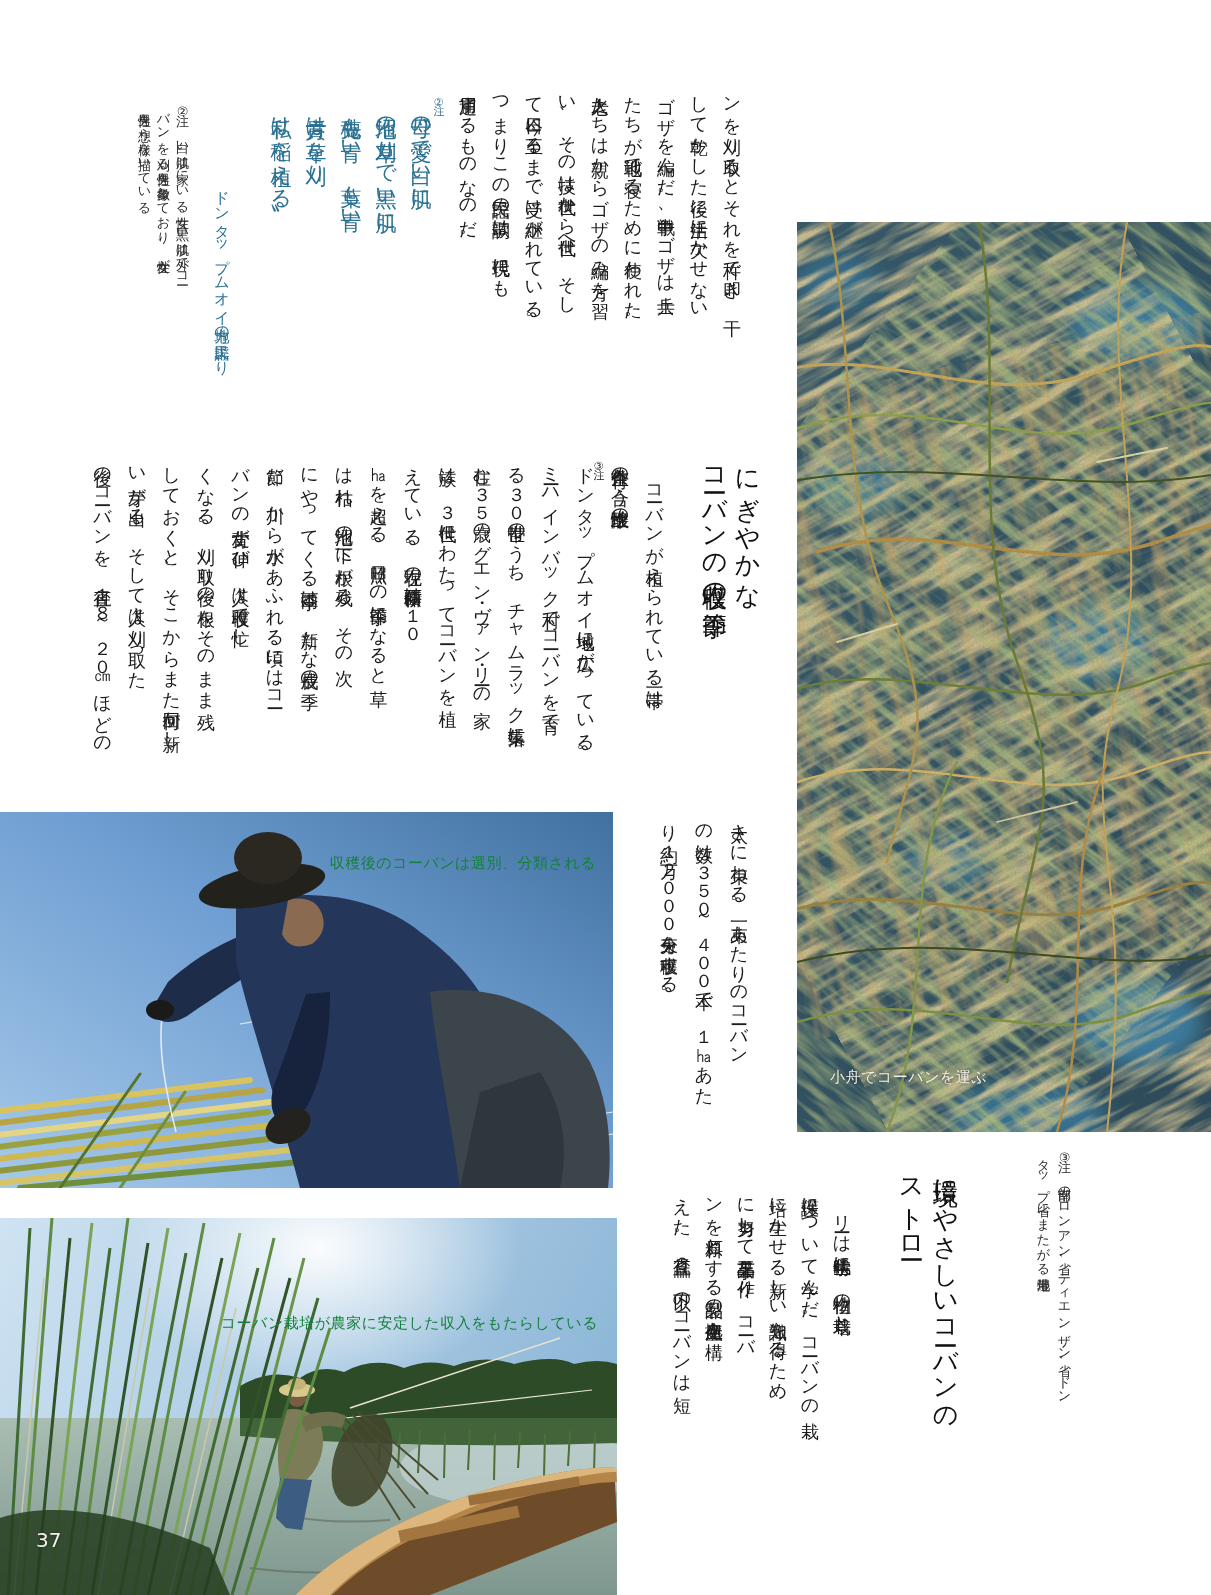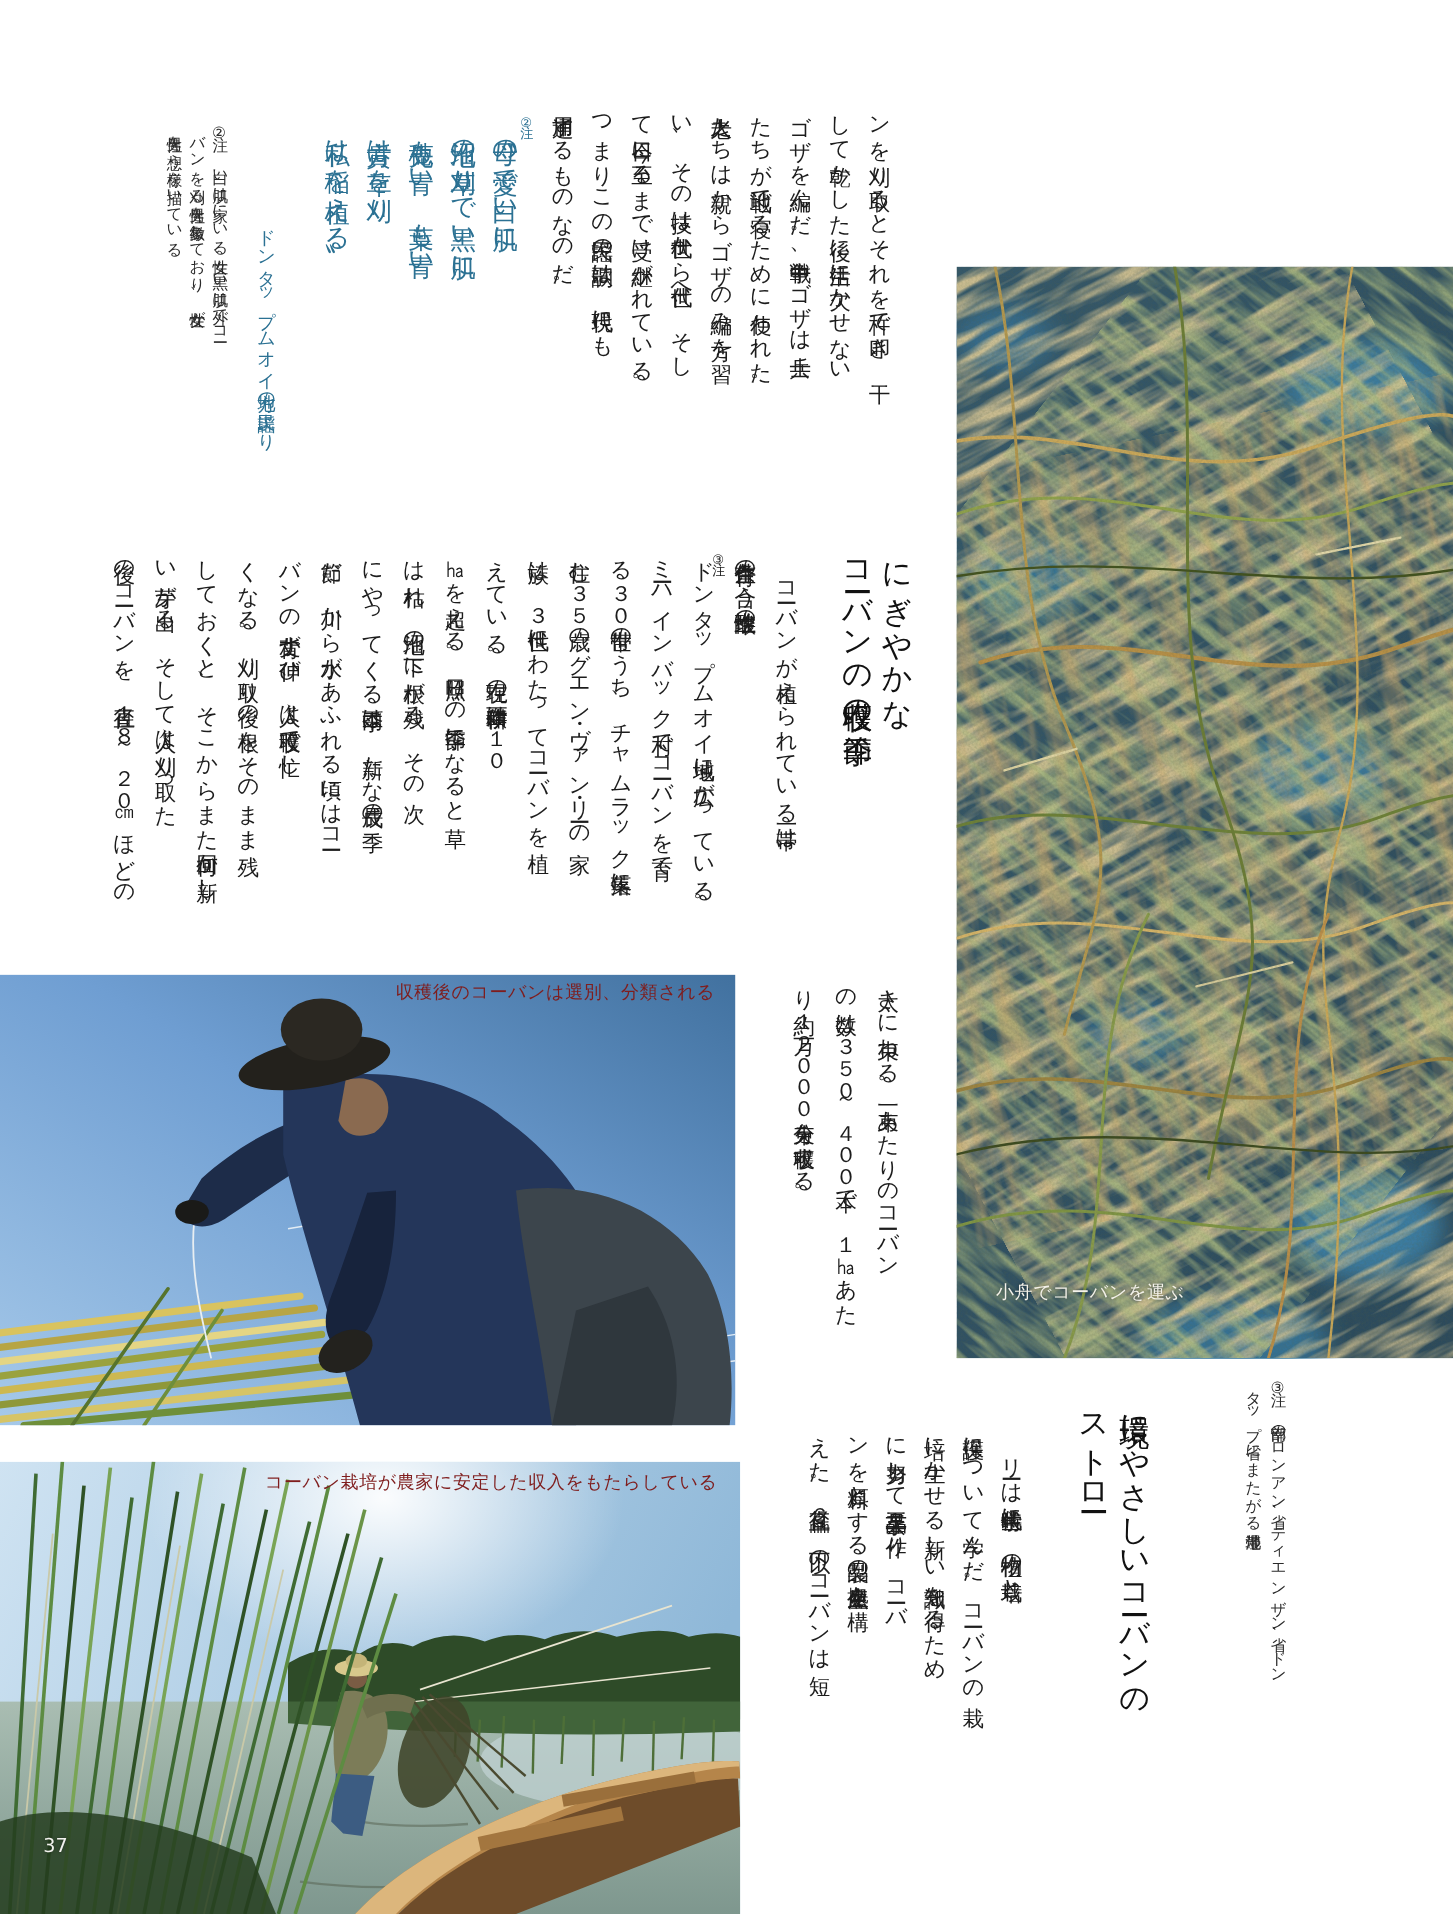"収穫後のコーバンは選別、分類される" .cap-dark { color: #7f1d1d -> #15803d; margin-top: none -> 36px }
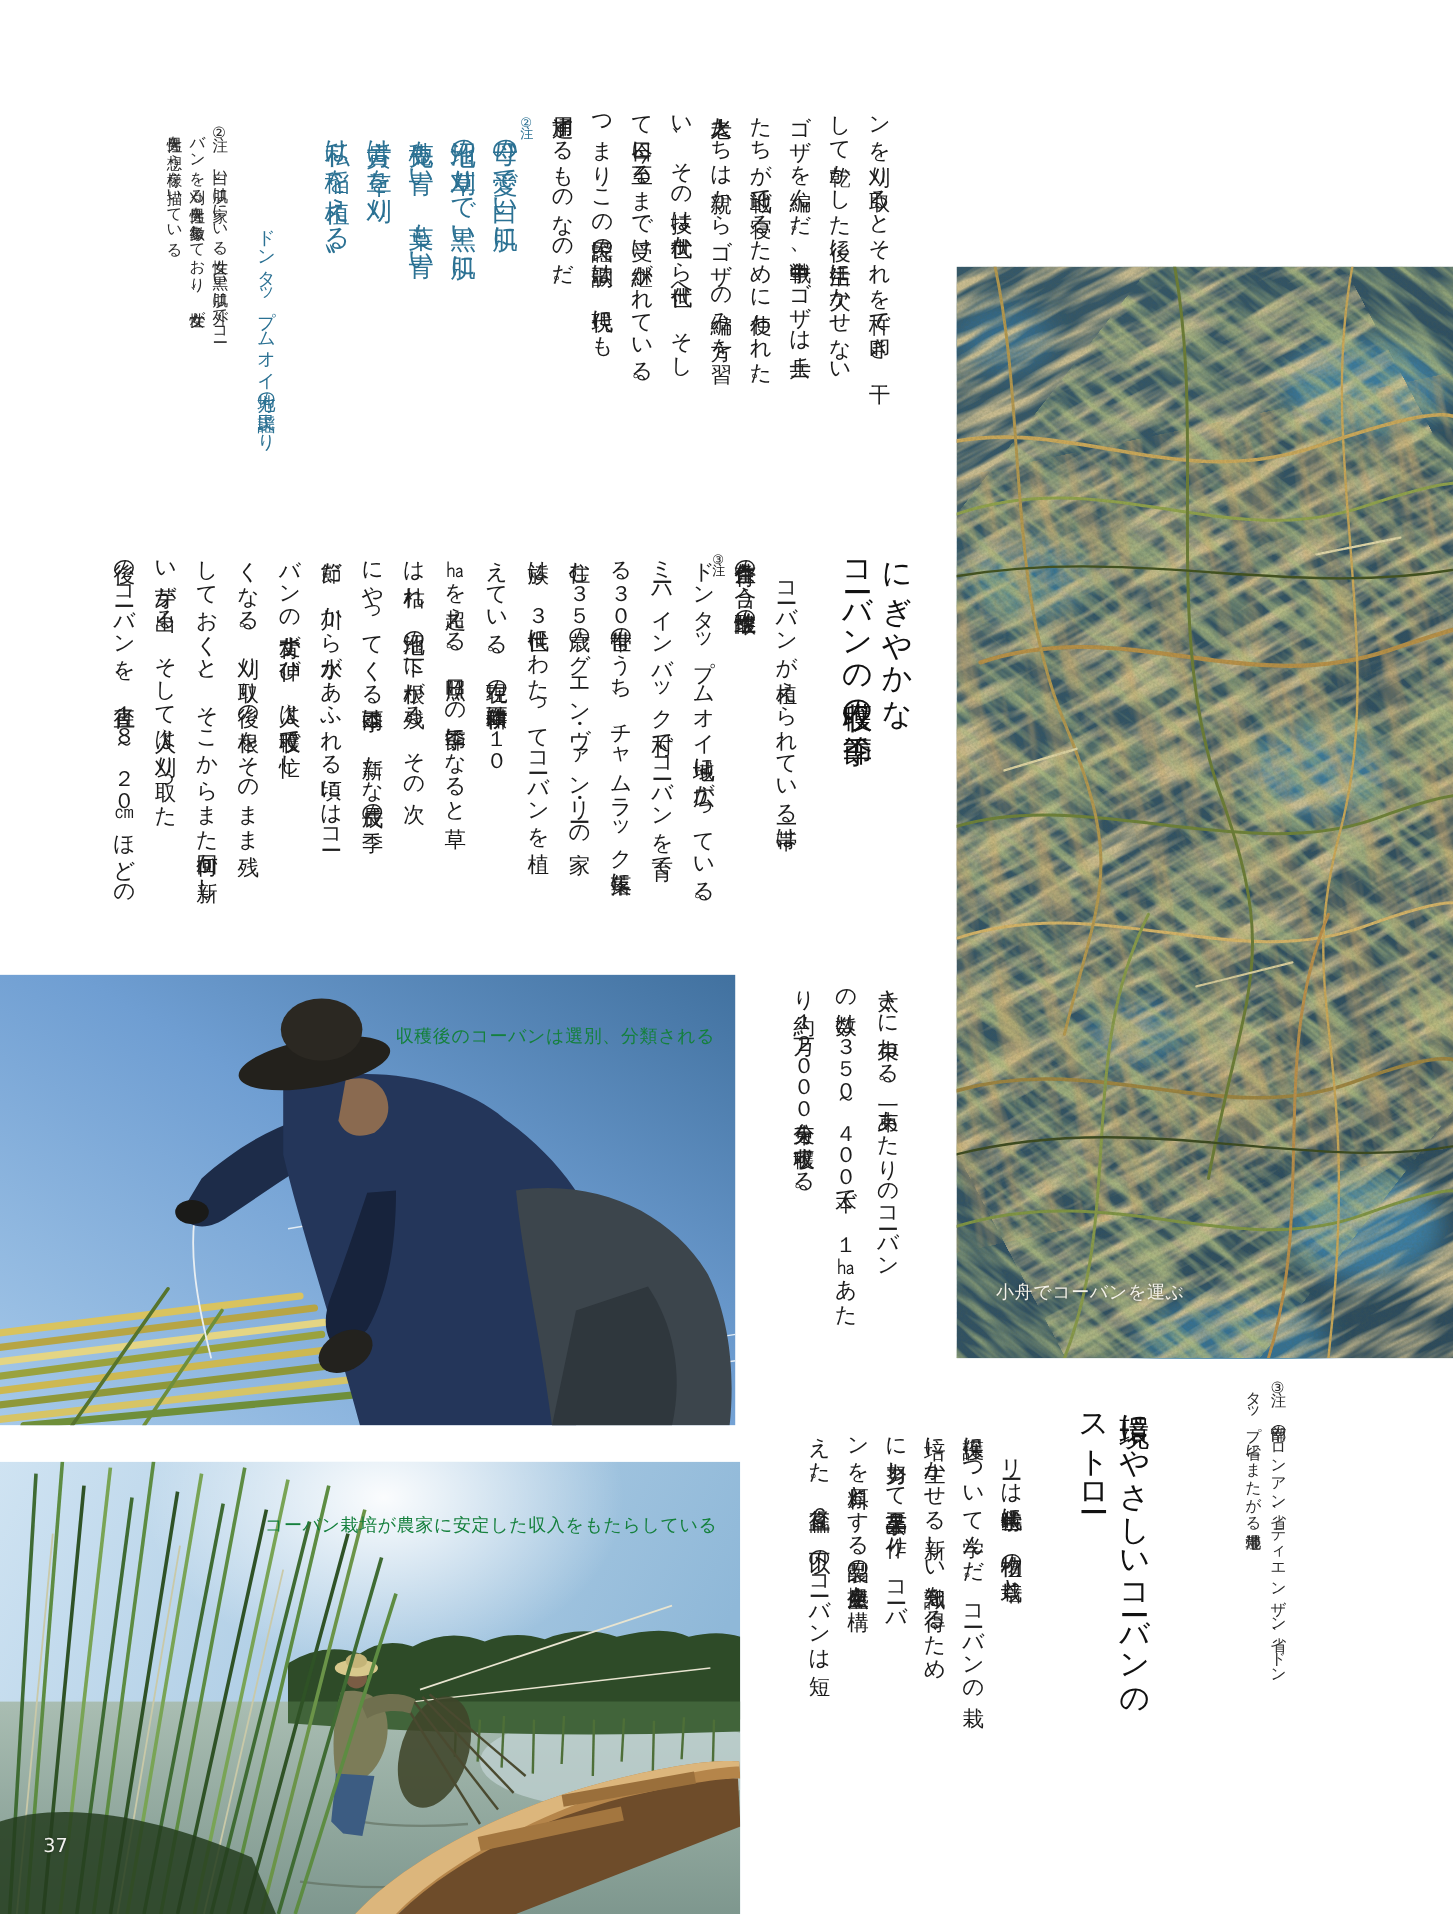"コーバン栽培が農家に安定した収入をもたらしている" .cap3 { top: 1226px -> 1278px }
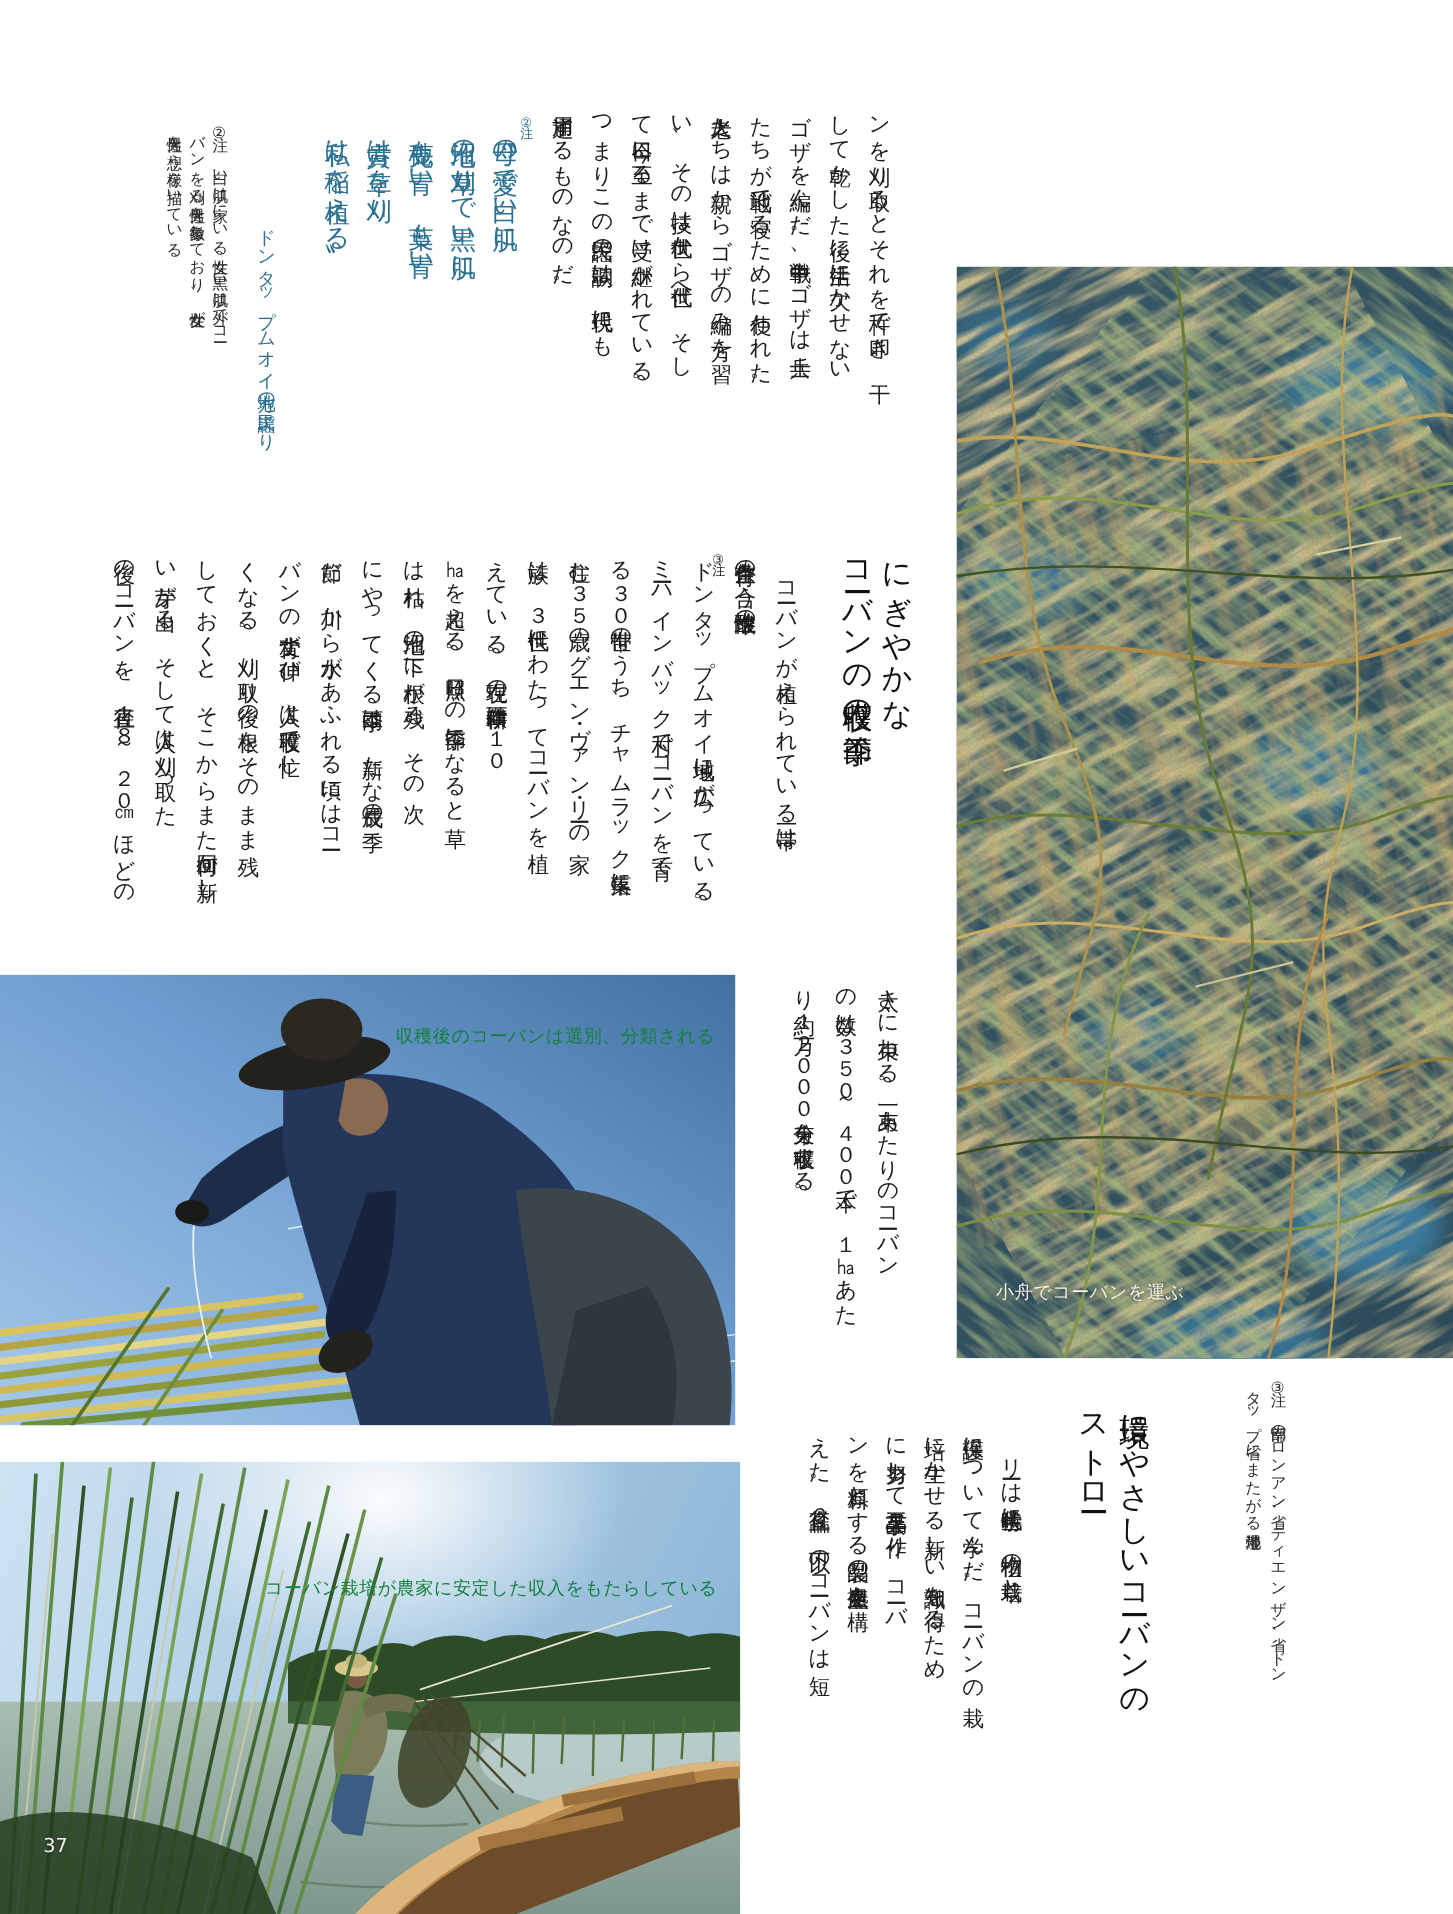"37" .page-number { font-size: 16px -> 20px }
